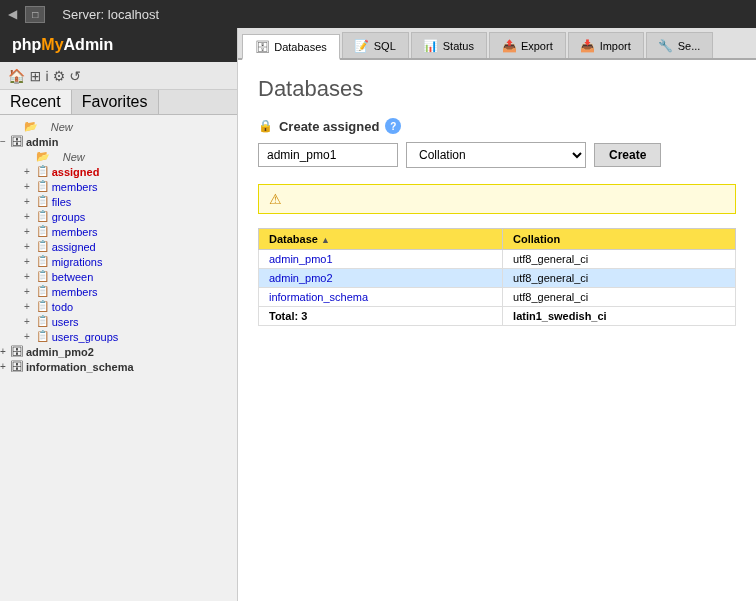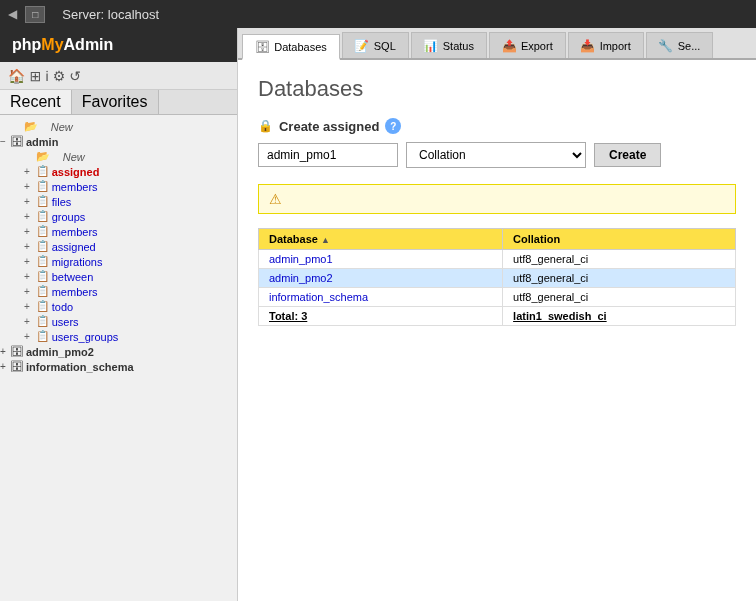"Total: 3" .total-row td { text-decoration: underline -> none }
